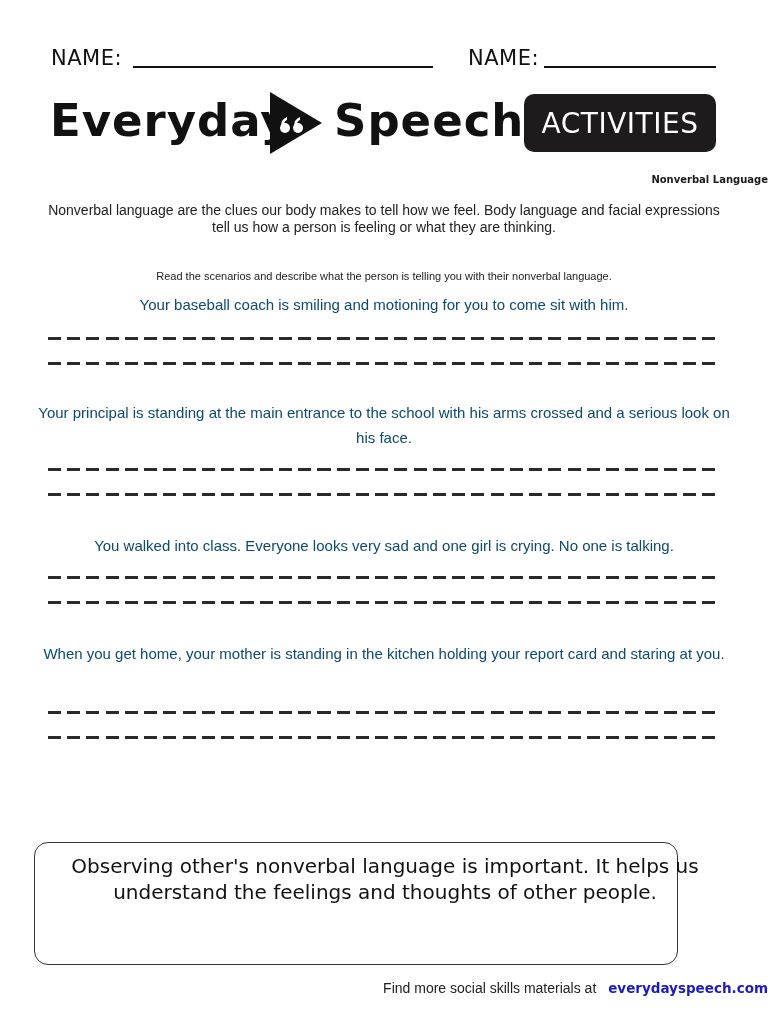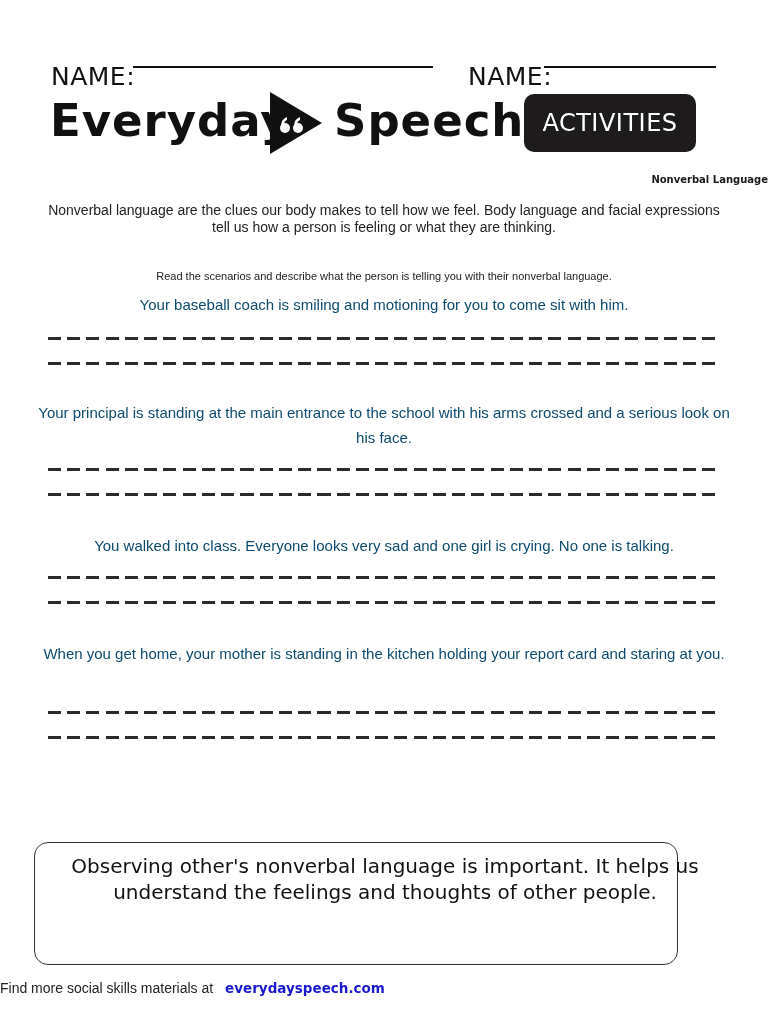"NAME:" .field-label { font-size: 25px -> 21px; margin-top: 16px -> none }
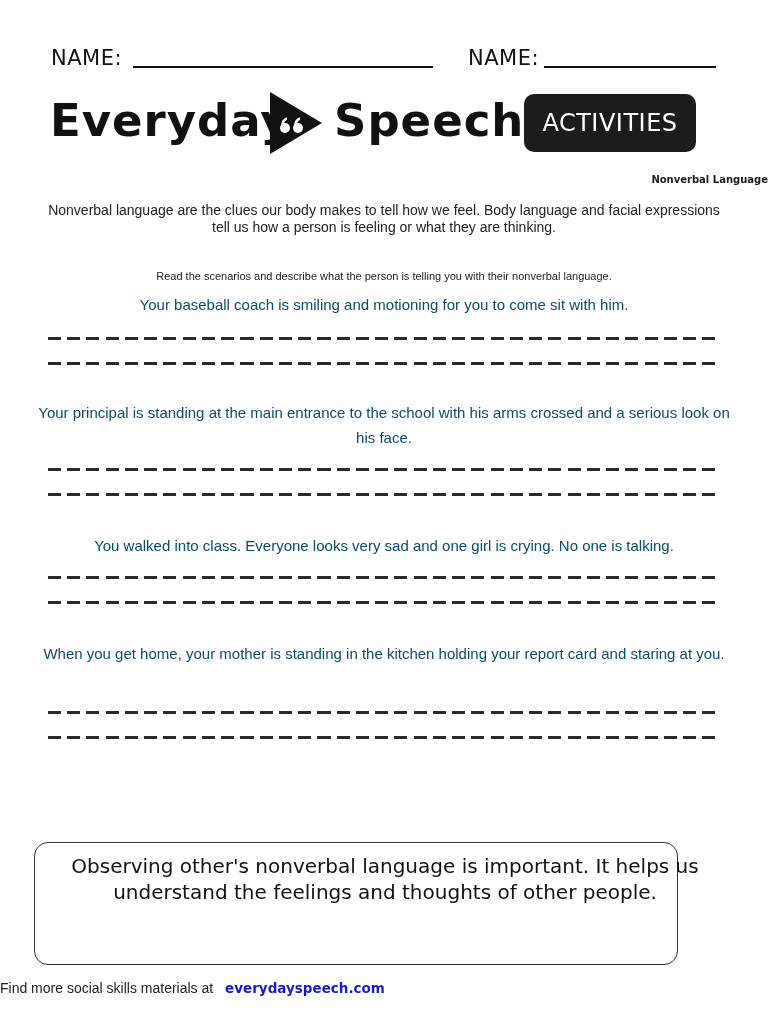"ACTIVITIES" .activities-badge { font-size: 24px -> 28px; width: 172px -> 192px }
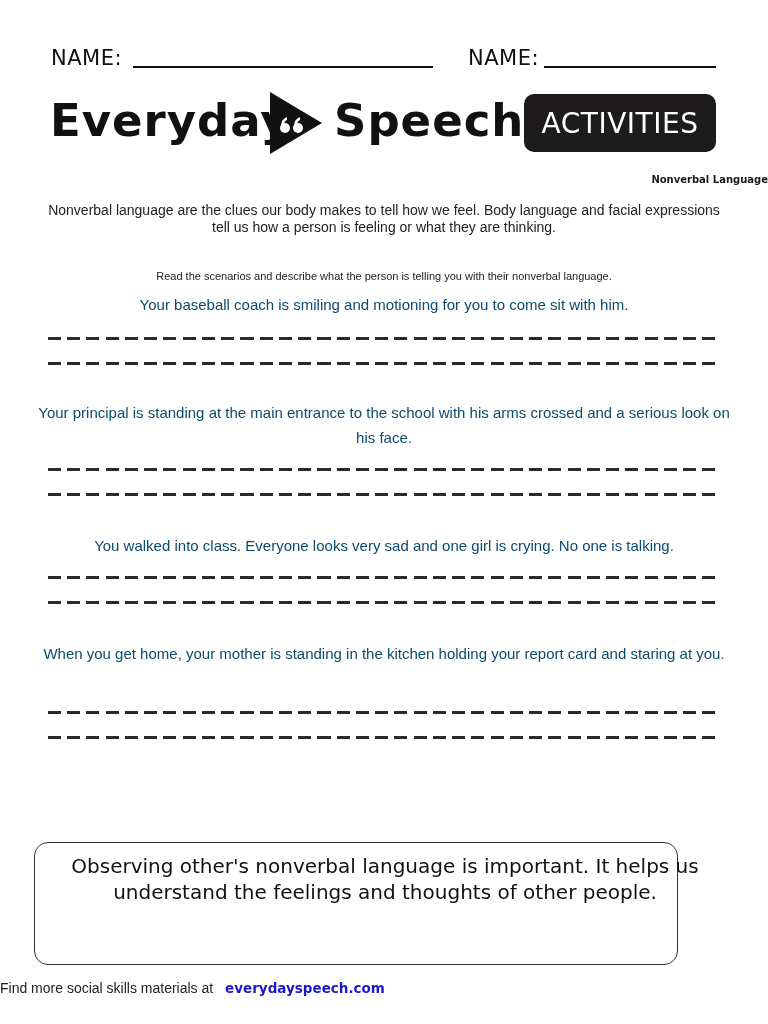"Find more social skills materials" .footer { text-align: left -> right }
